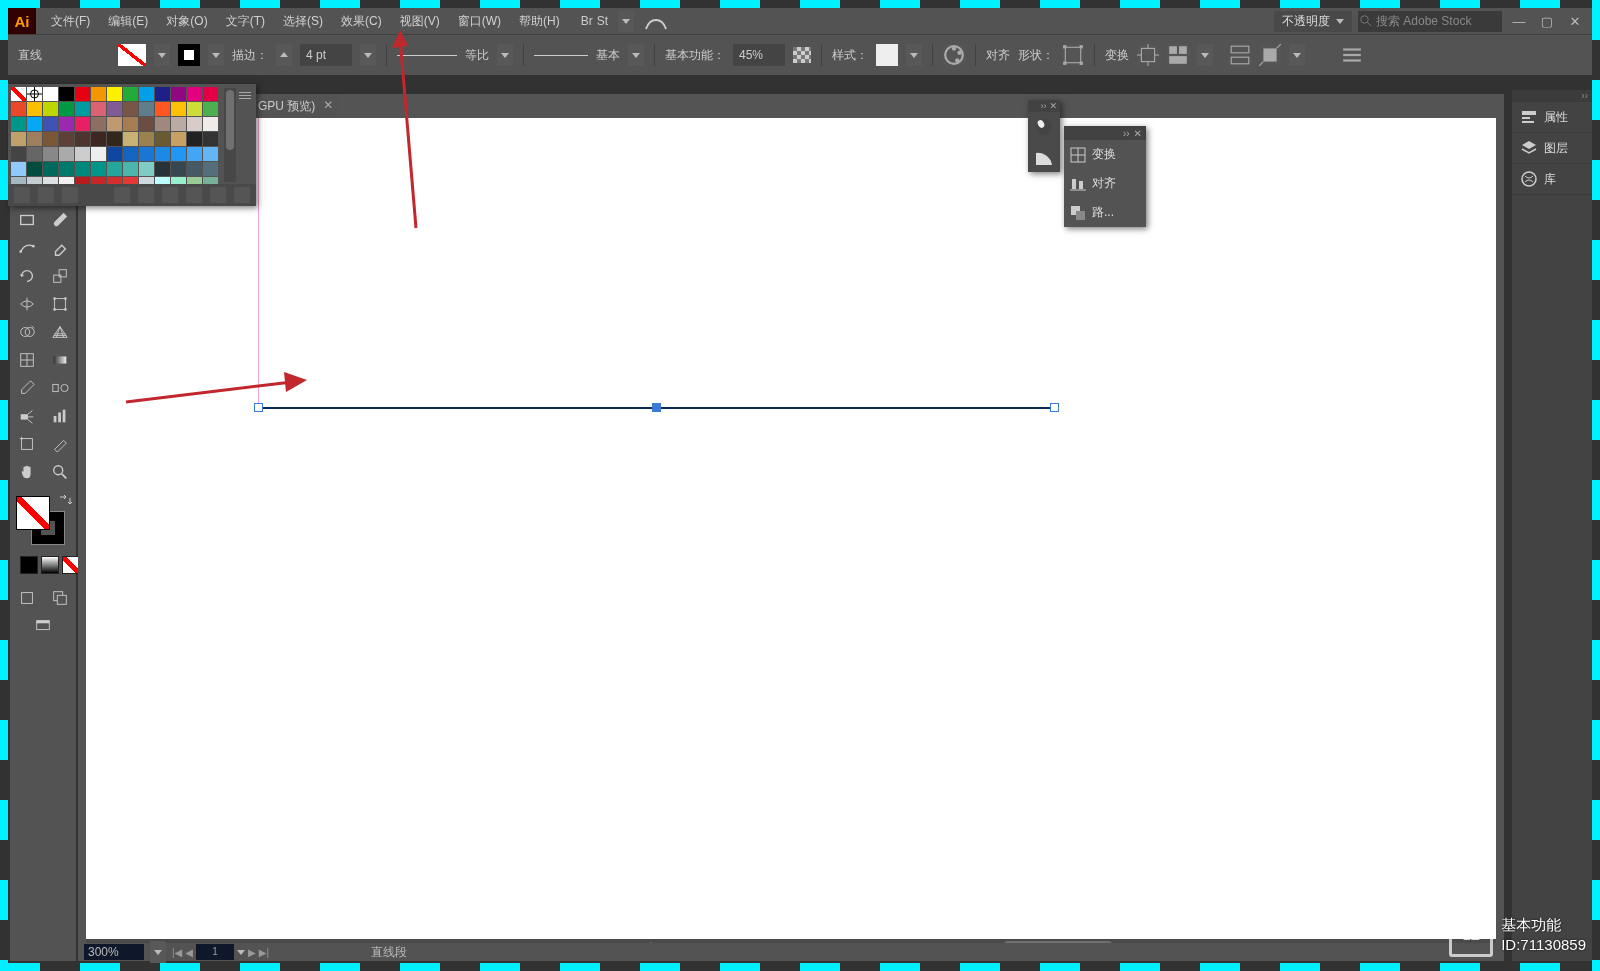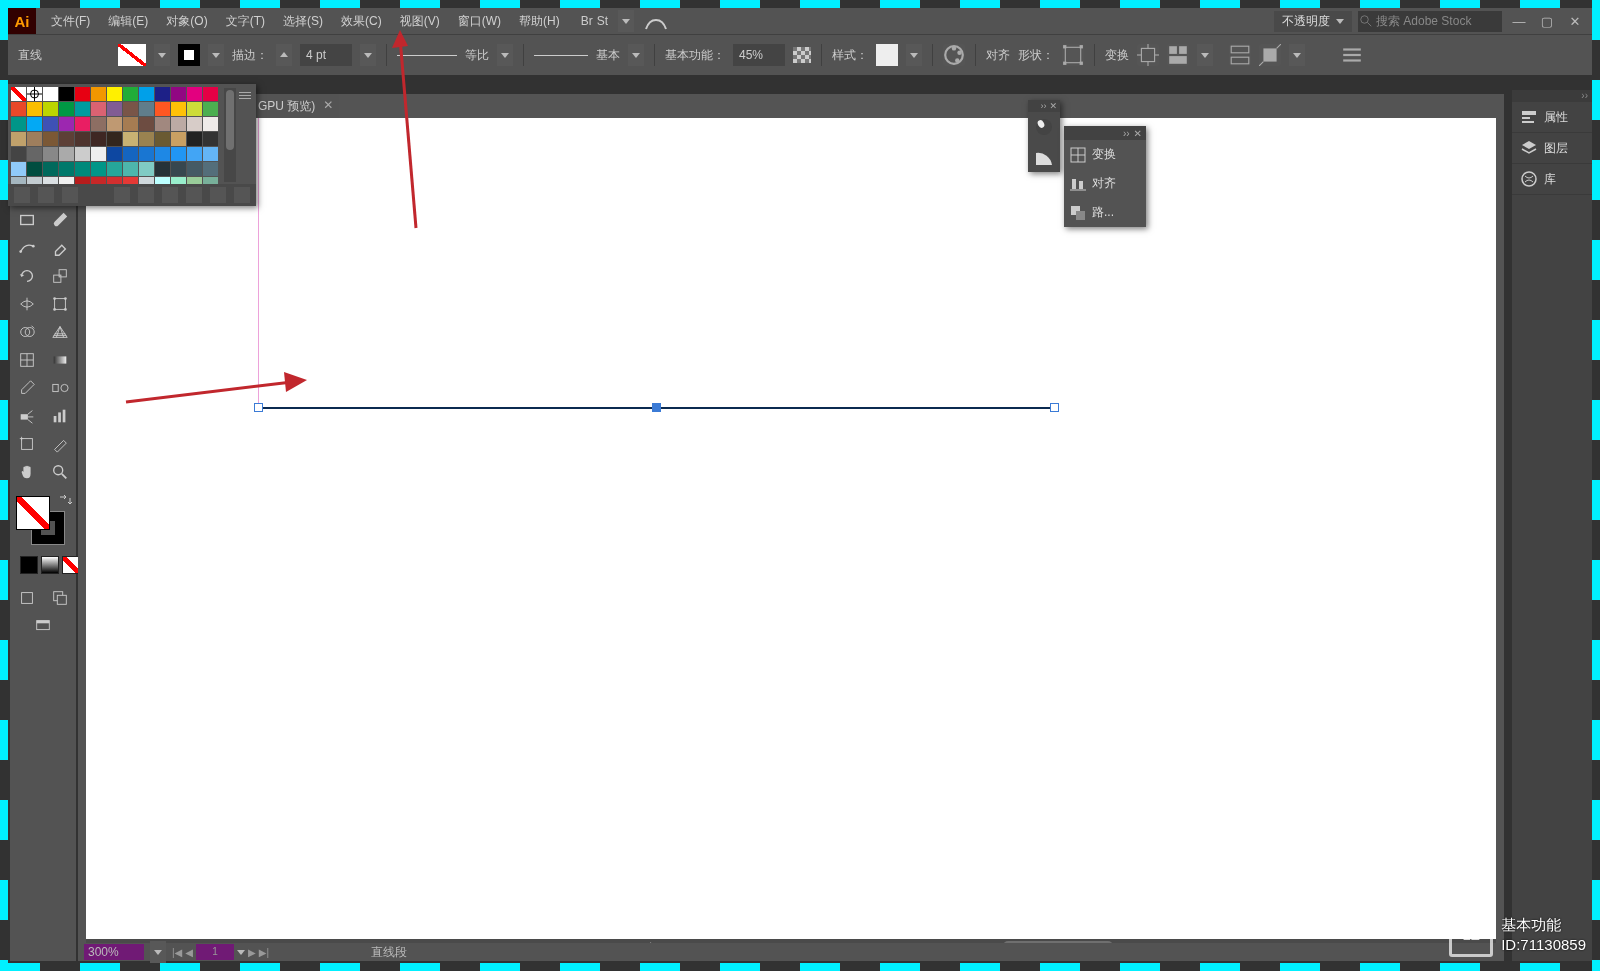"300%" .status .zoom { background: #701a75 -> #0f172a }
